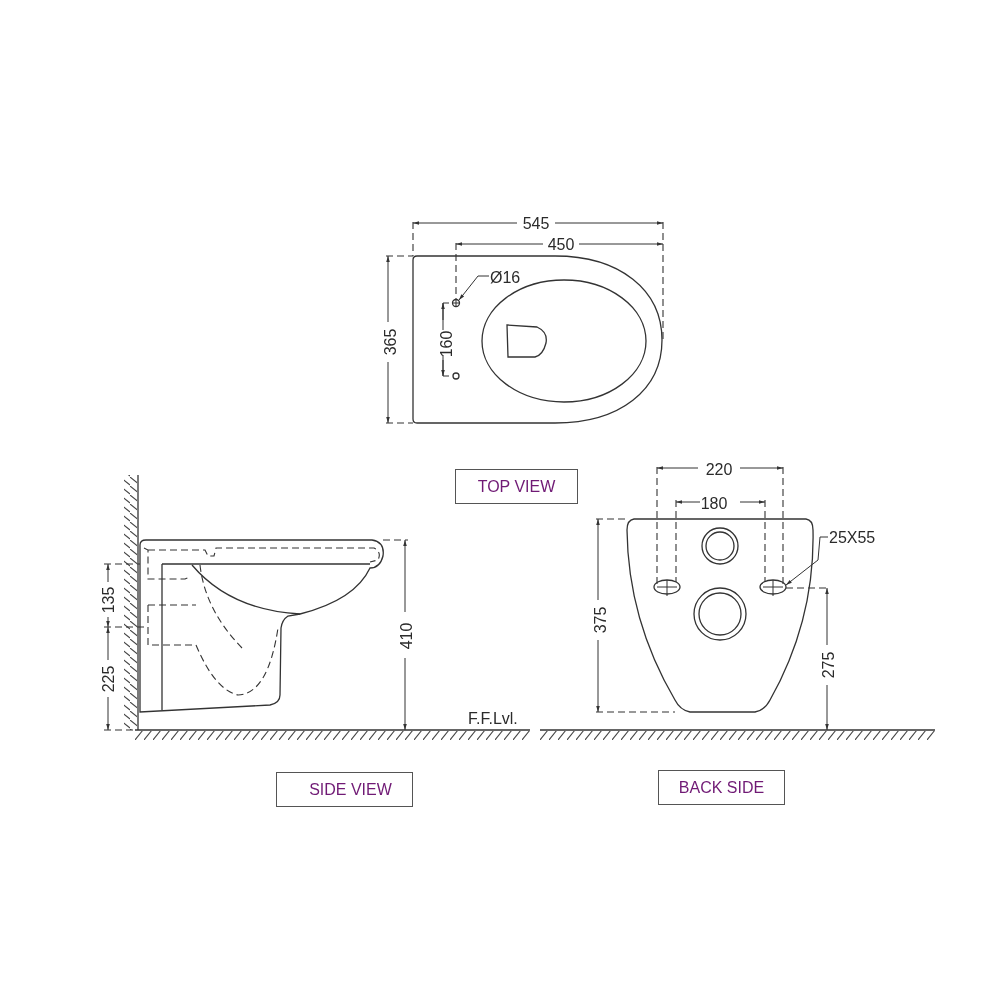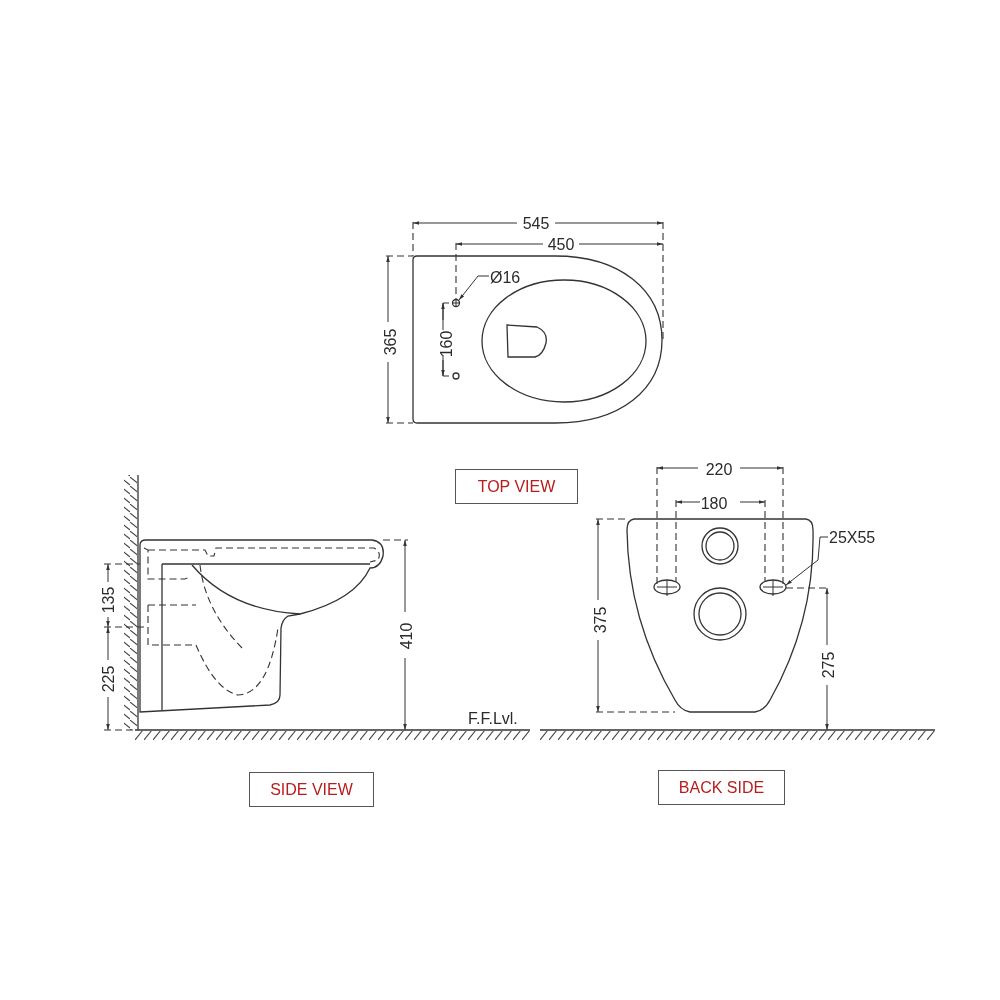"TOP VIEW" .view-box { color: #b91c1c -> #701a75 }
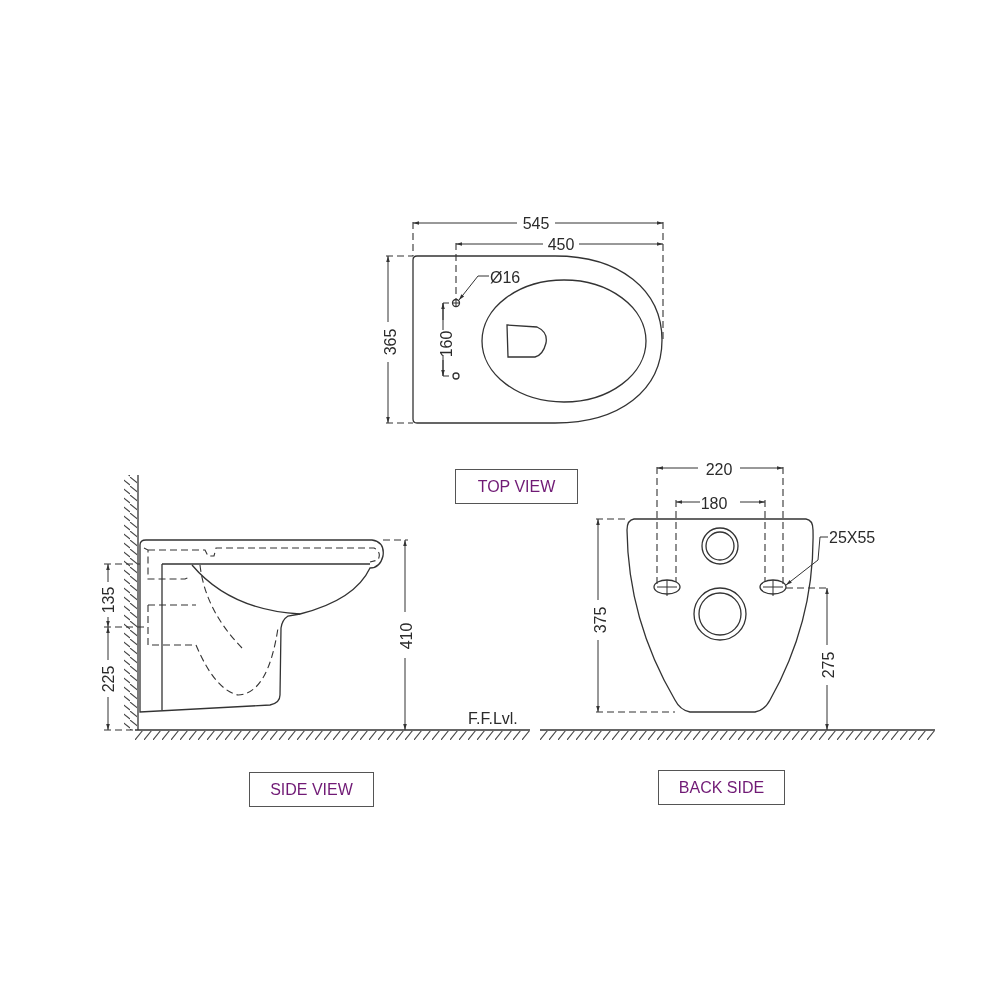"SIDE VIEW" div.view-box { left: 249px -> 276px; padding-left: none -> 12px }
